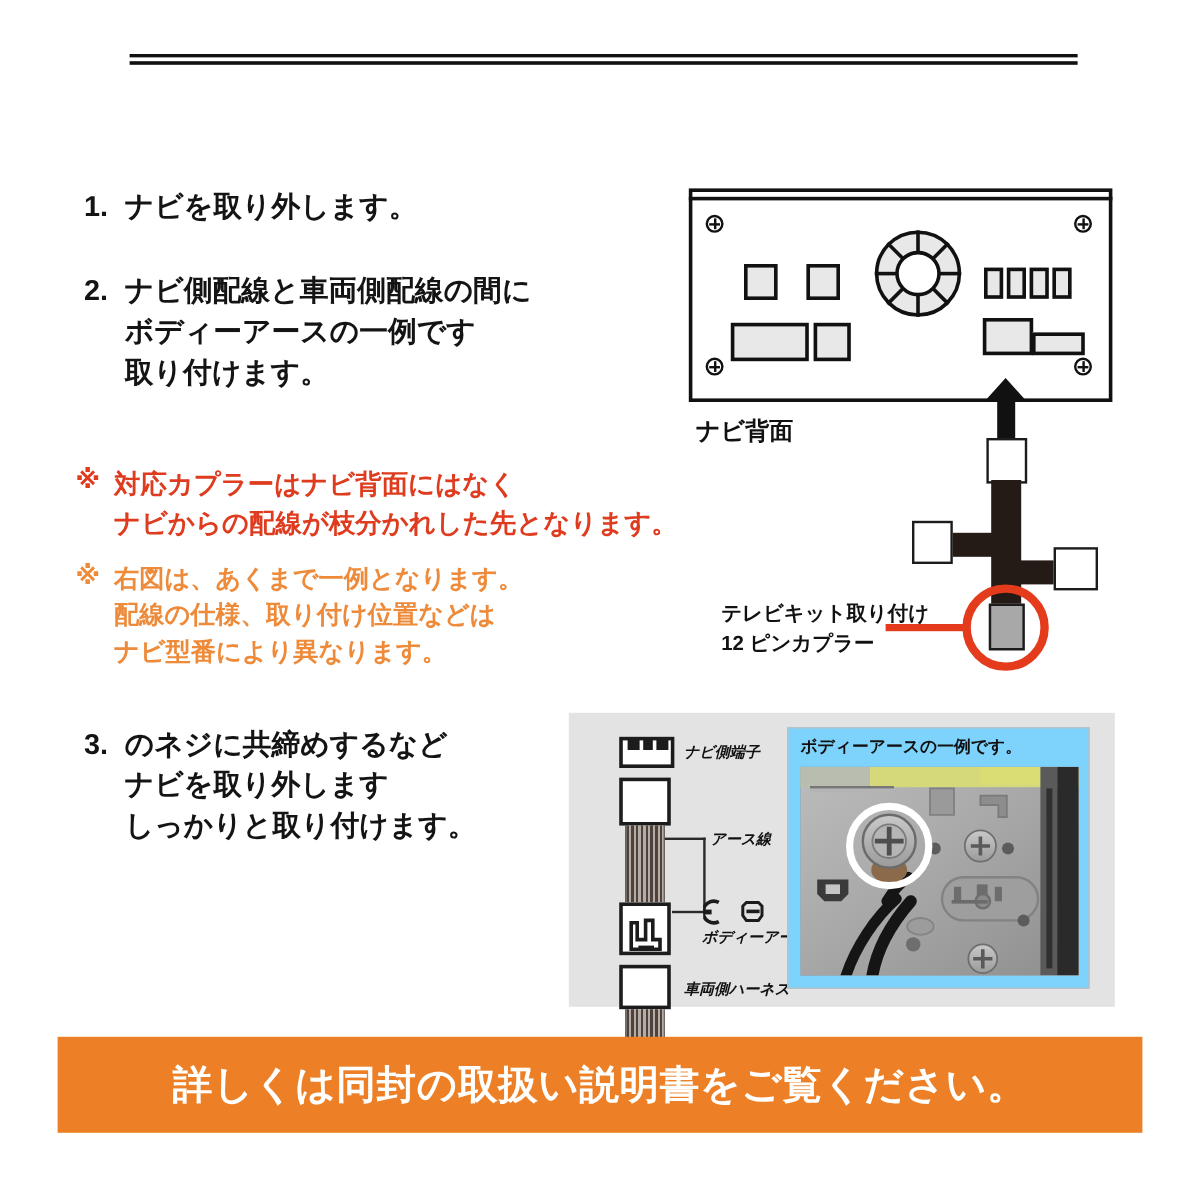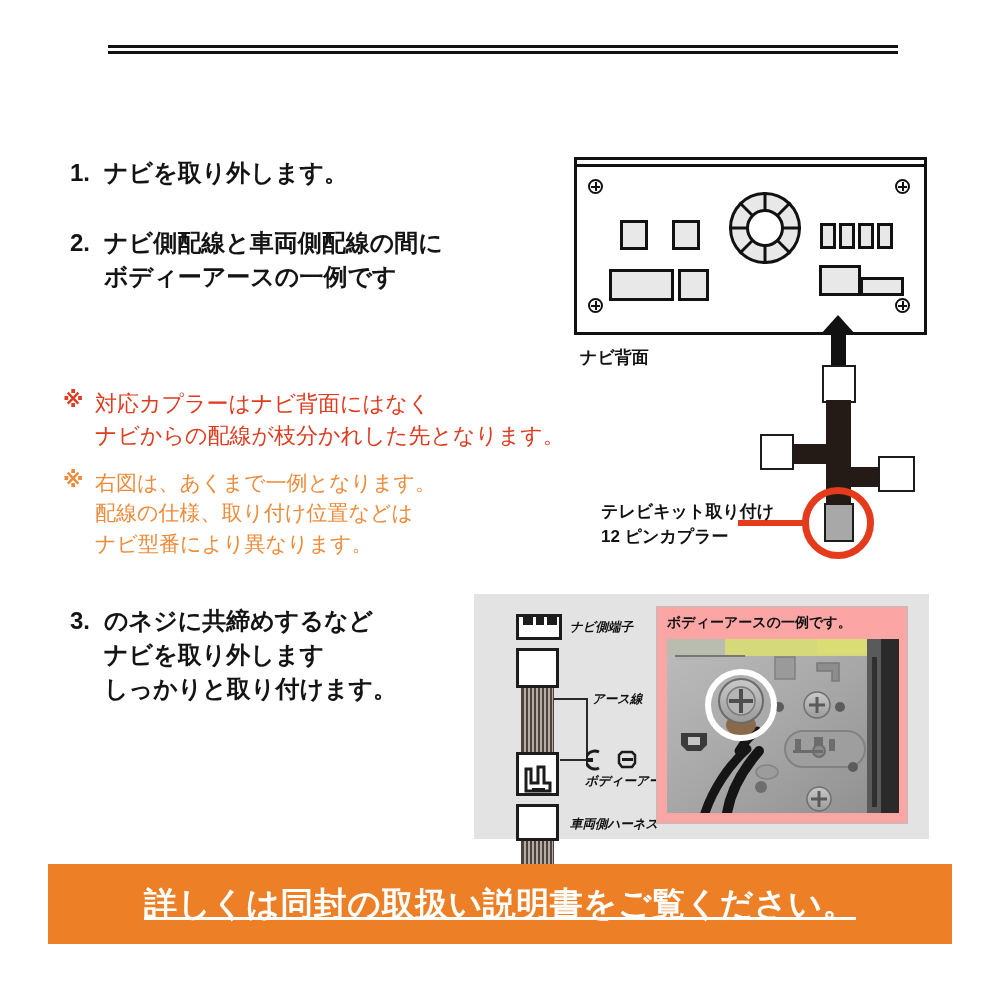"取り付けます。" div.step-line { html: none -> <div>取り付けます。</div> }
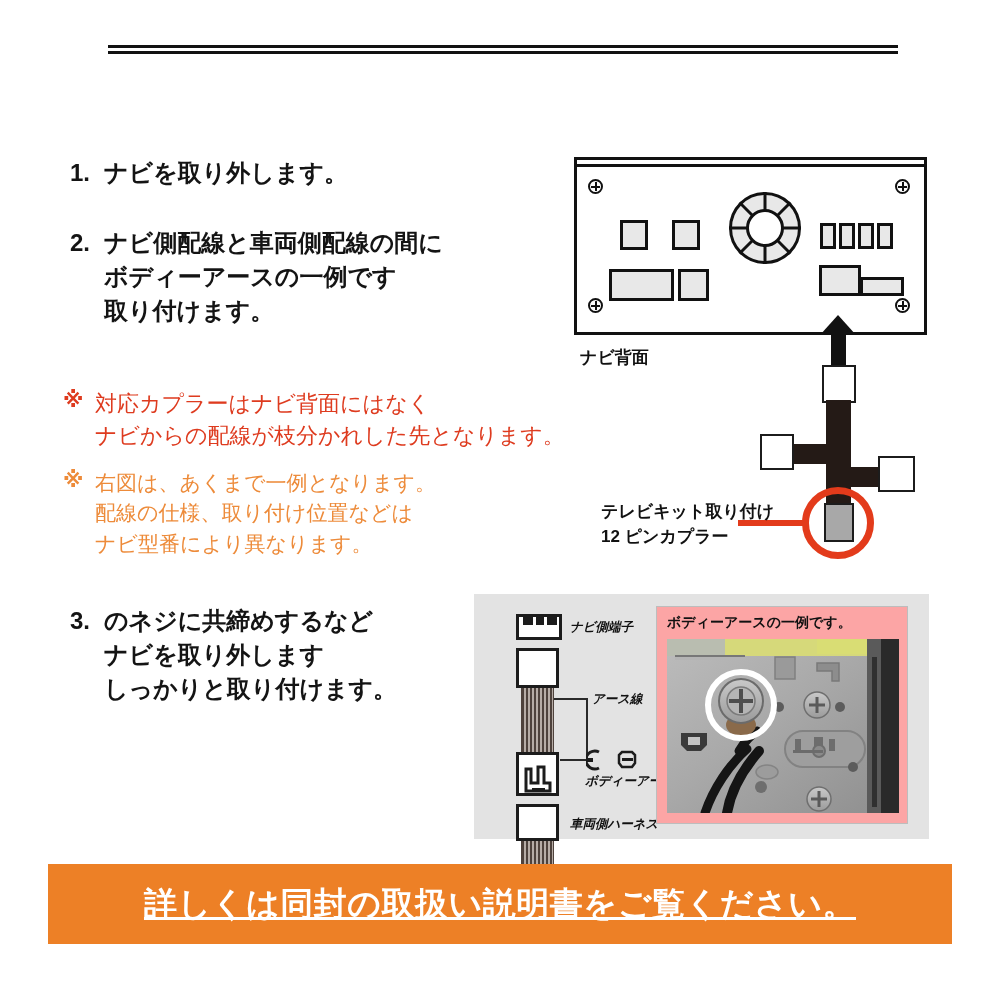"ナビ背面" .nav-label { font-size: 17px -> 20px }
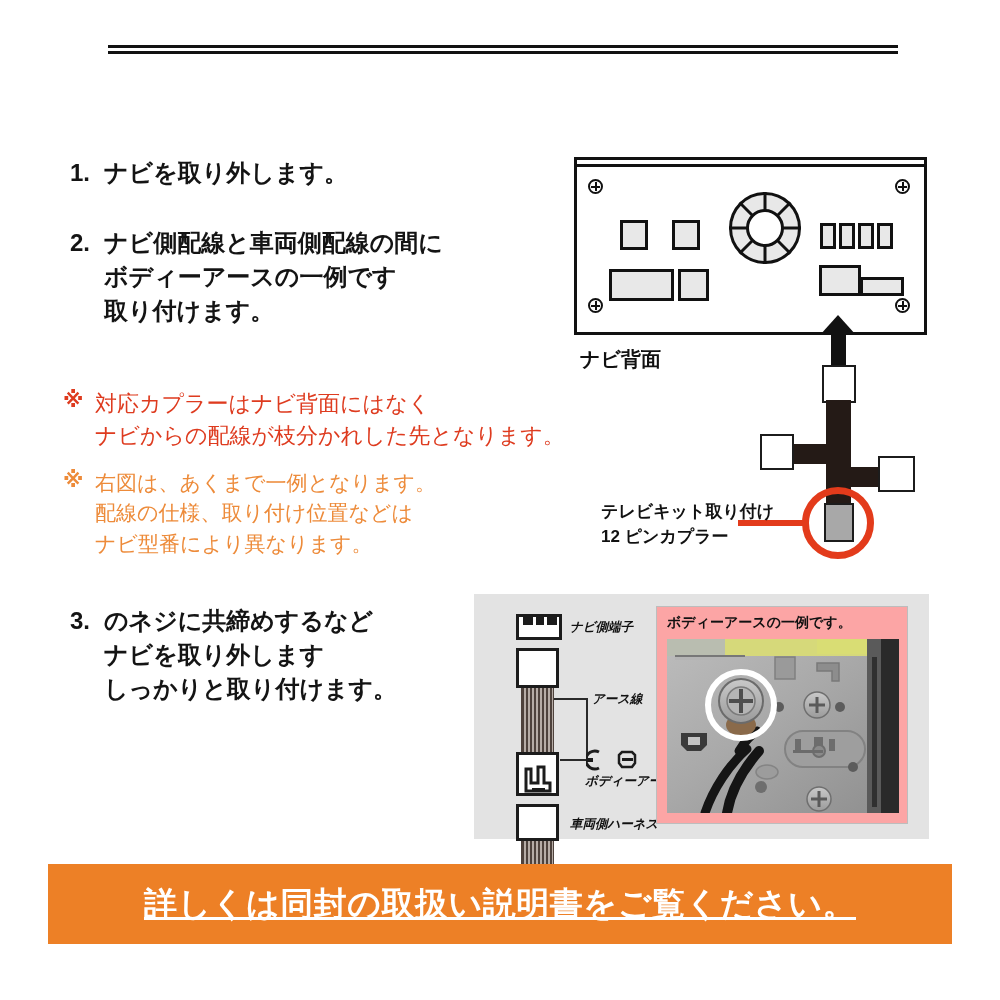"対応カプラーはナビ背面にはなく" .note-body { font-weight: normal -> bold }
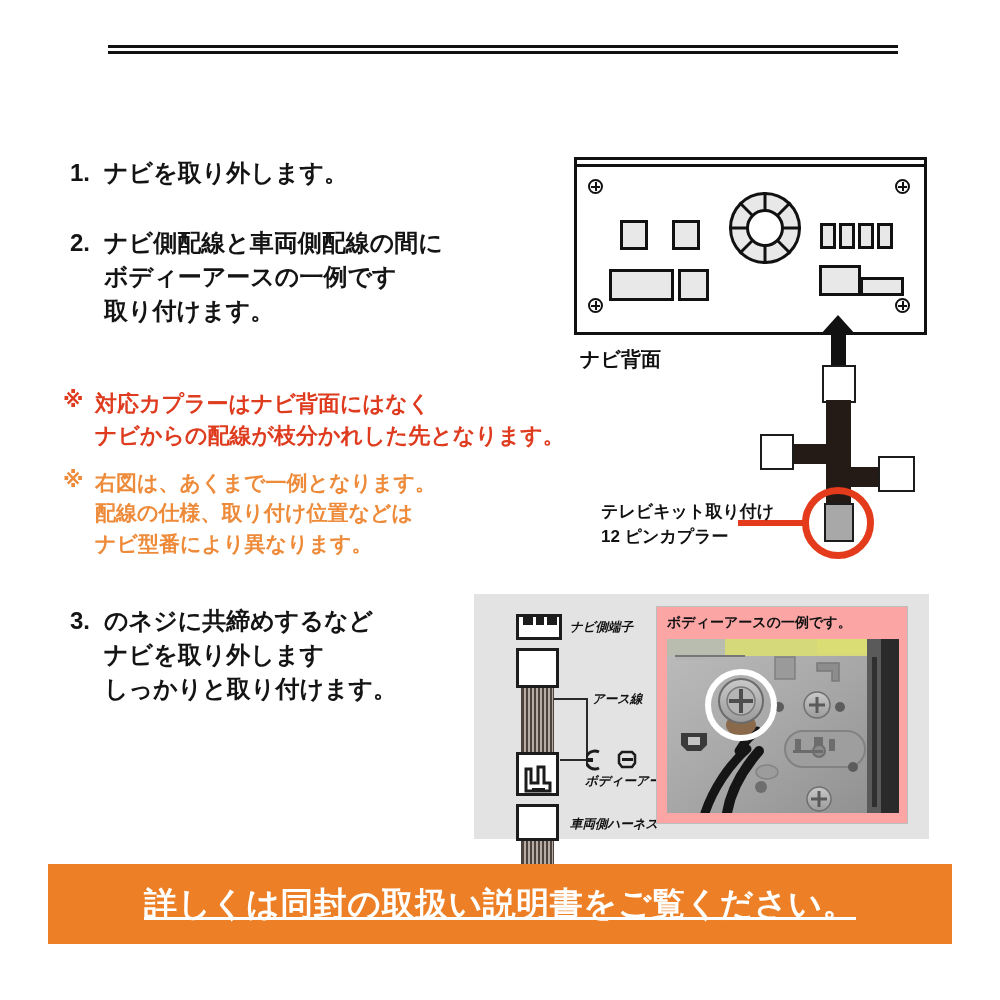"ボディーアースの一例です。" .photo-box { background: #fca5a5 -> #7dd3fc }
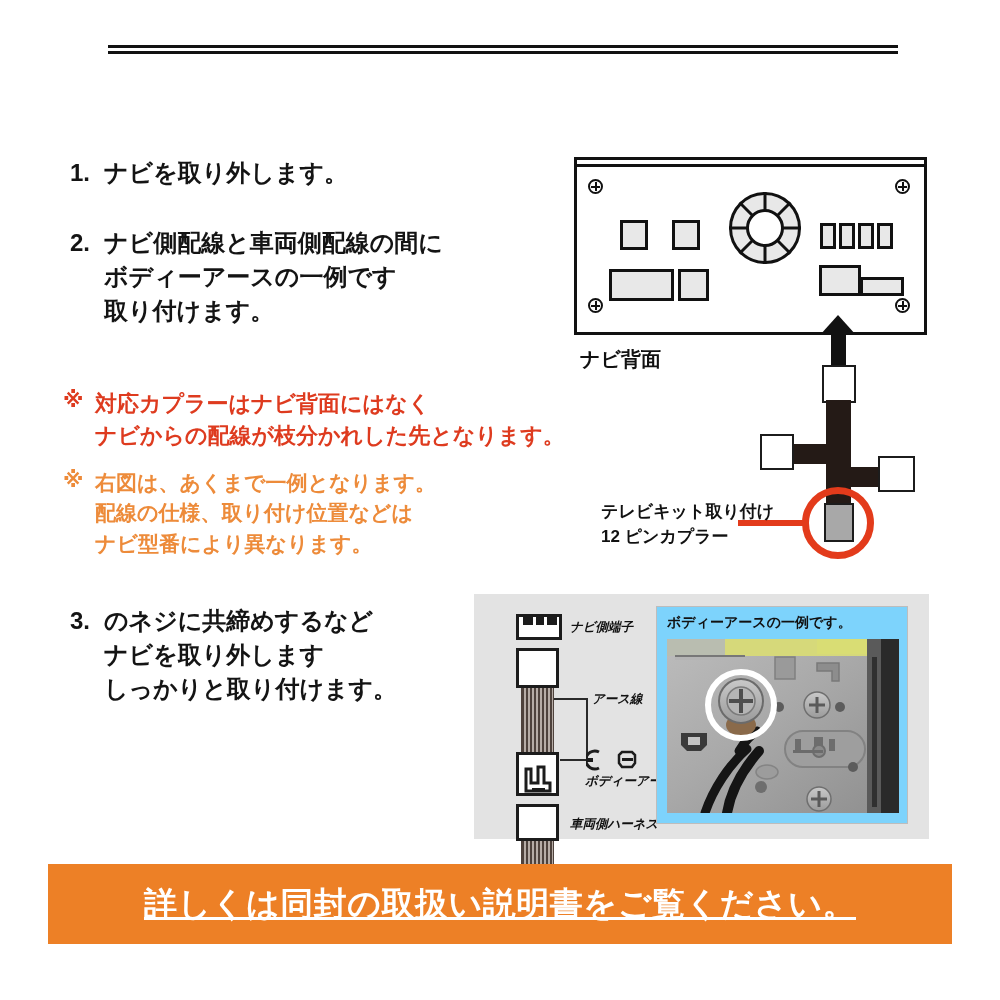"詳しくは同封の取扱い説明書をご覧ください。" .banner-text { text-decoration: underline -> none }
